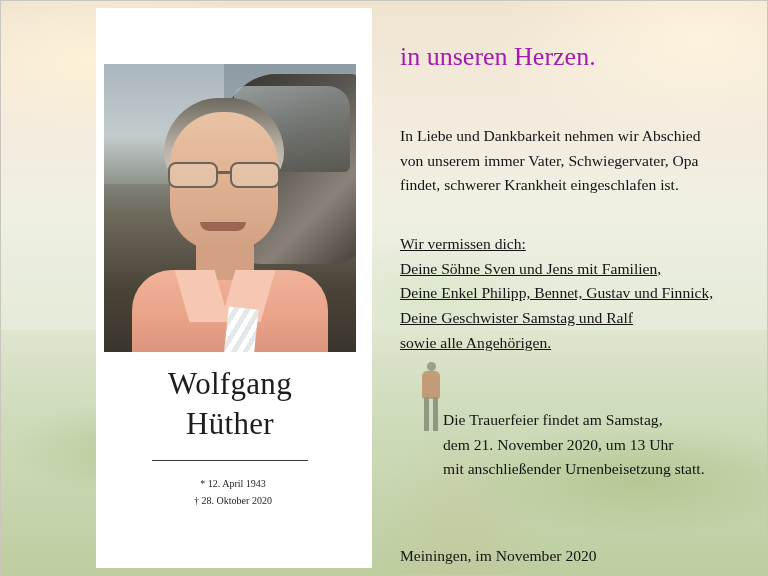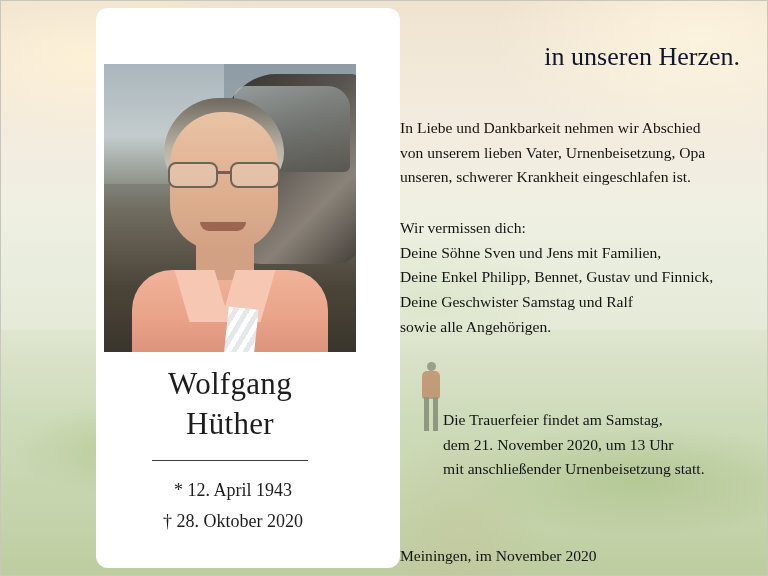"in unseren Herzen." .headline .l2 { color: #0f172a -> #a21caf; text-align: right -> none }
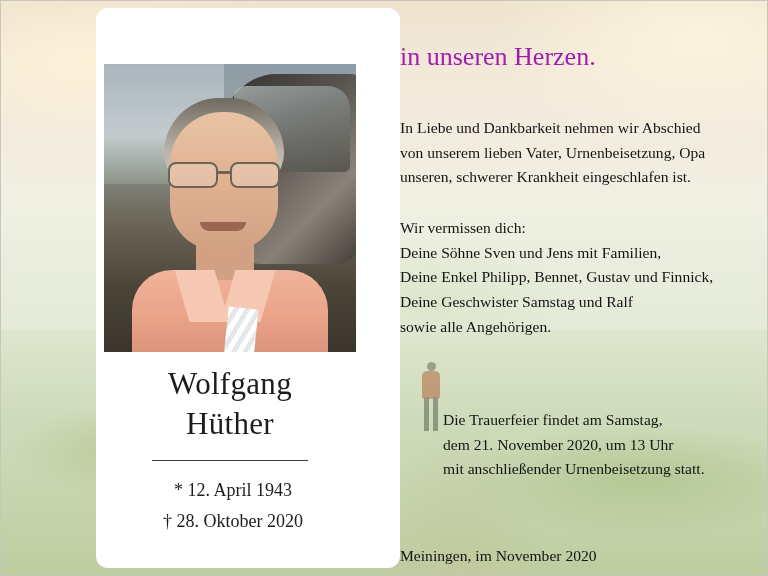"In Liebe und Dankbarkeit nehmen" .para.p1 { top: 108px -> 116px }
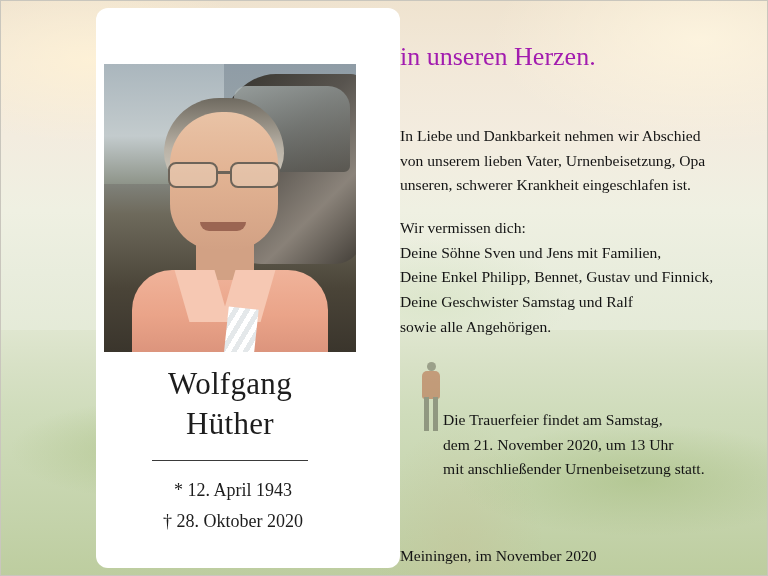"von unserem lieben Vater," div { text: lieben Vater, Urnenbeisetzung -> immer Vater, Schwiegervater }
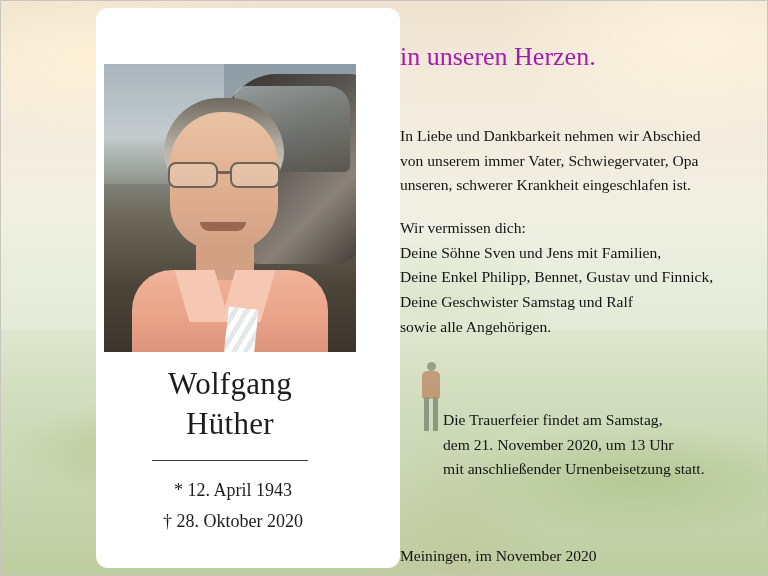"unseren, schwerer Krankheit" div { text: unseren -> findet }
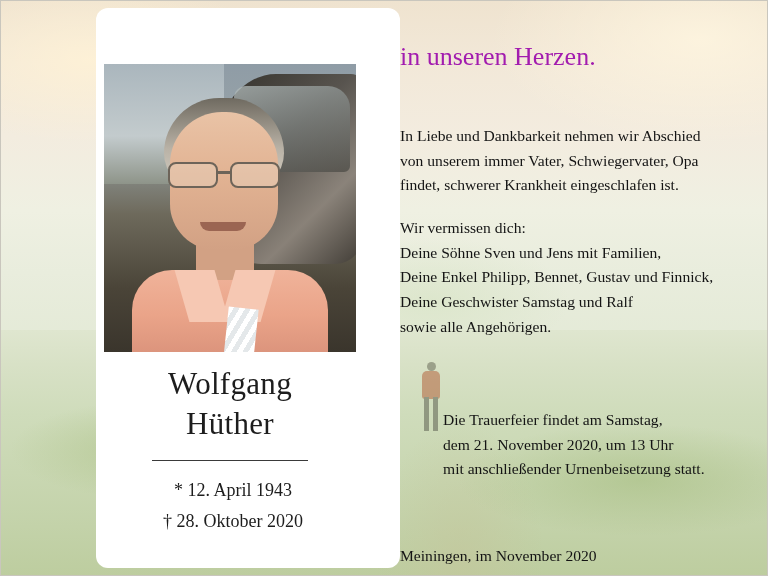"Wir vermissen dich:" .para.p2 { text-decoration: none -> underline; top: 208px -> 224px }
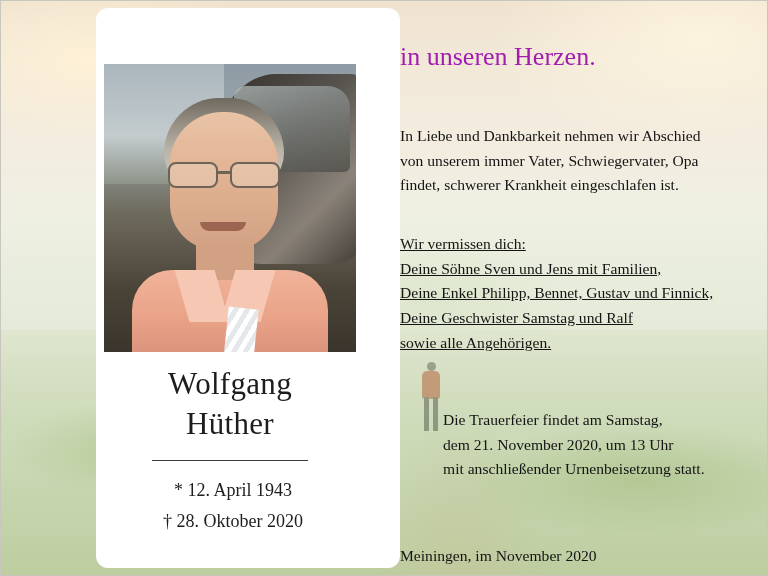"Wolfgang" .card-left { border-radius: 12px -> none; width: 304px -> 276px }
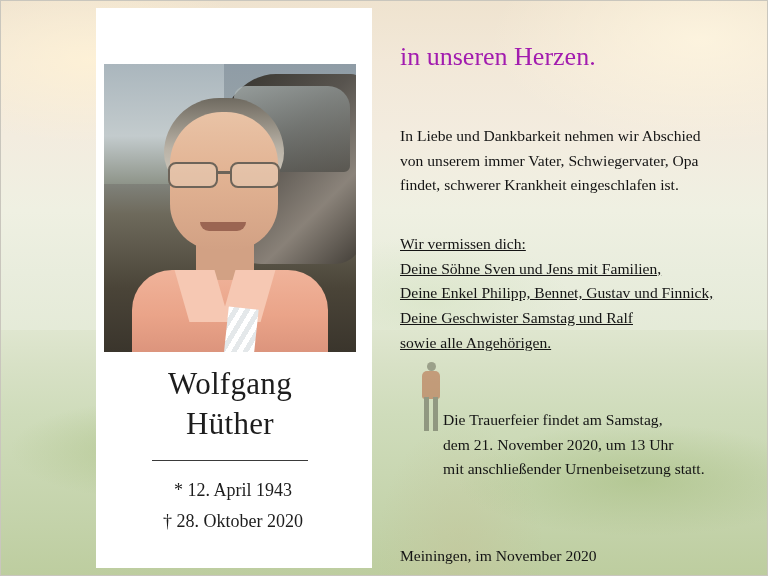"* 12. April 1943" .date-line { font-size: 18px -> 10px }
